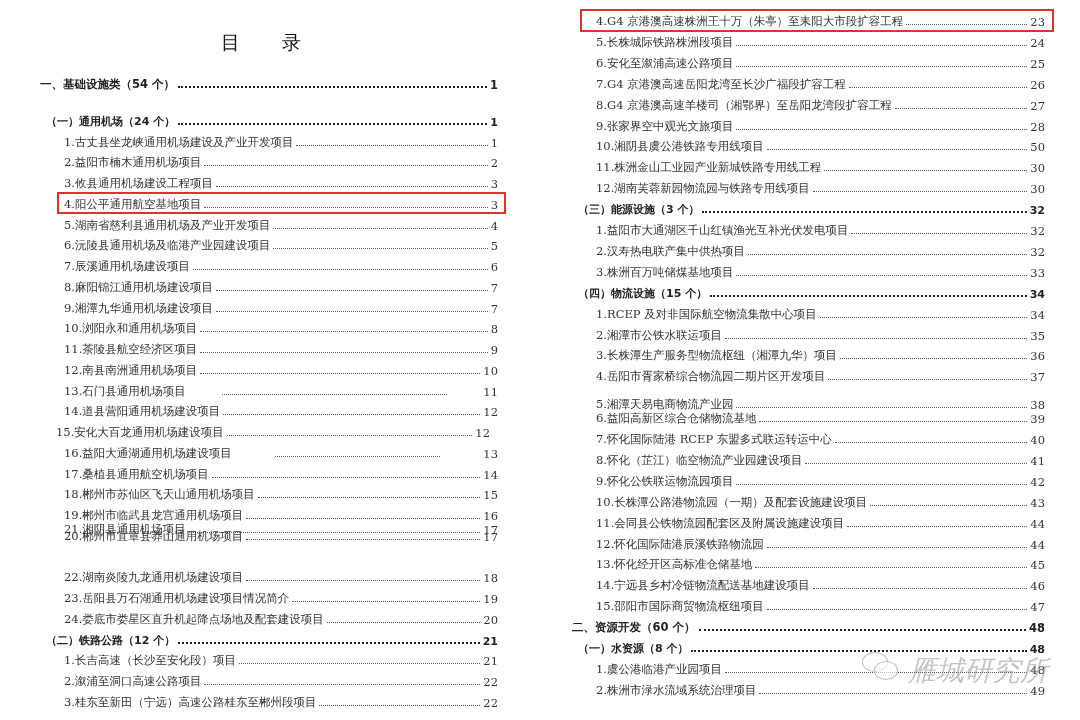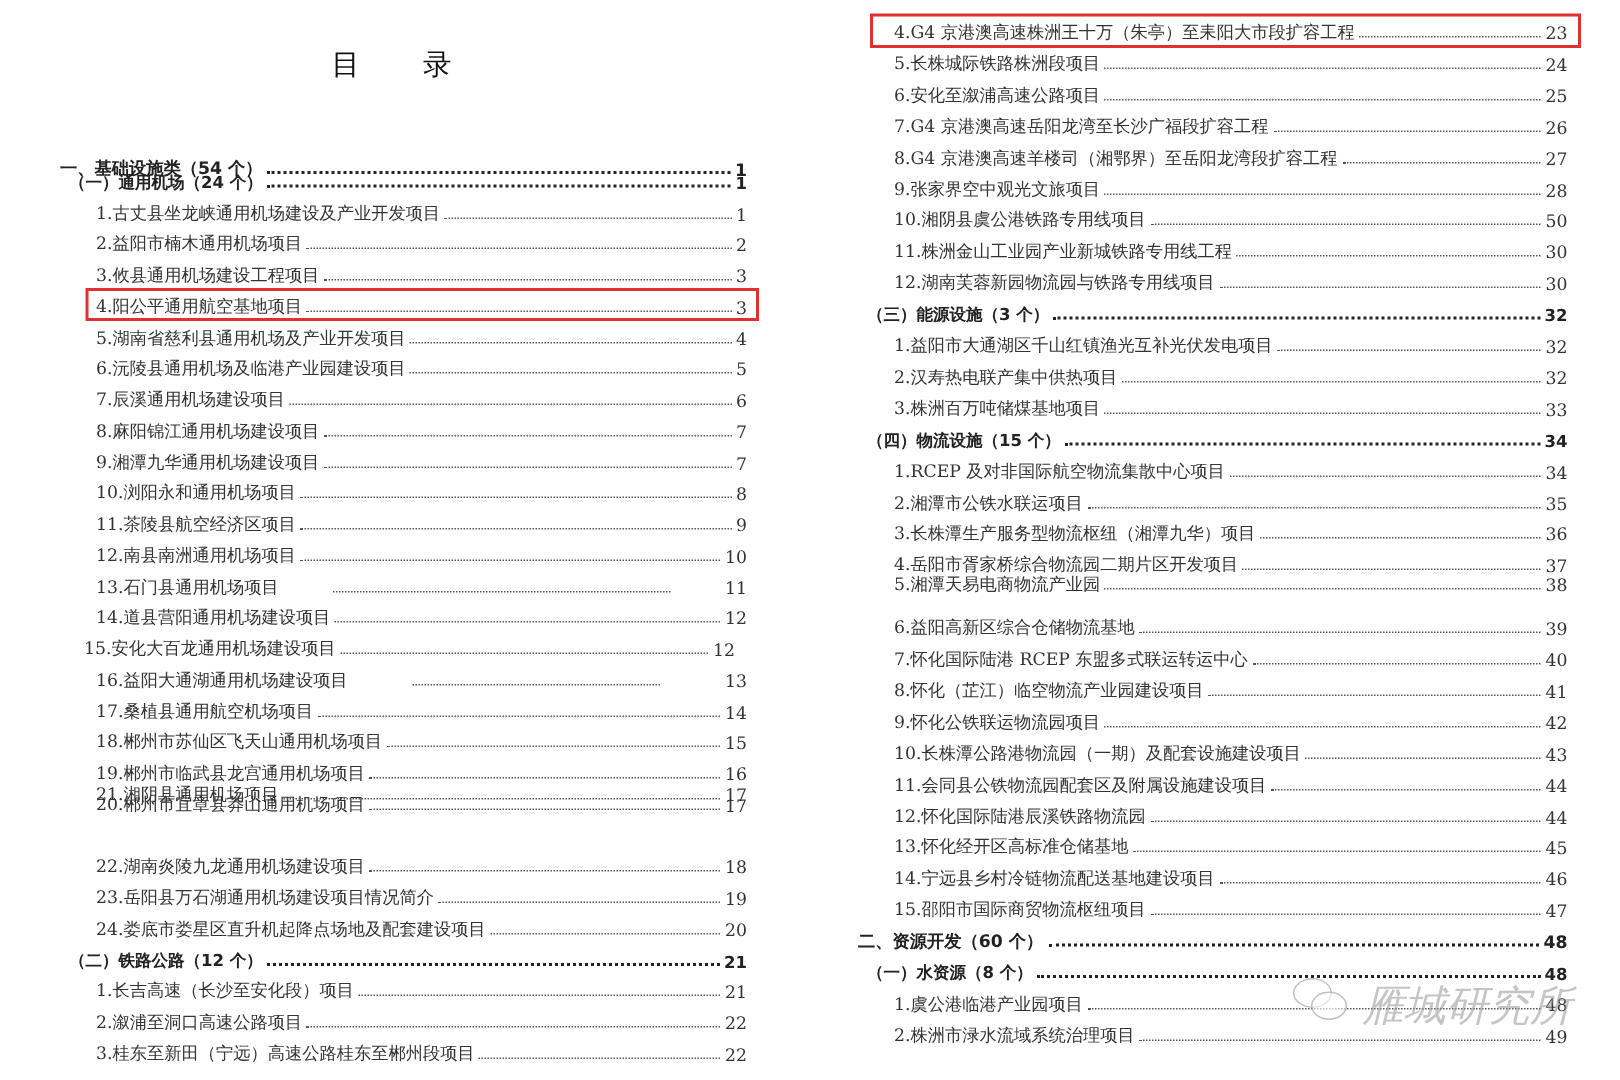"一、基础设施类（54 个）" div.row { top: 100px -> 72px }
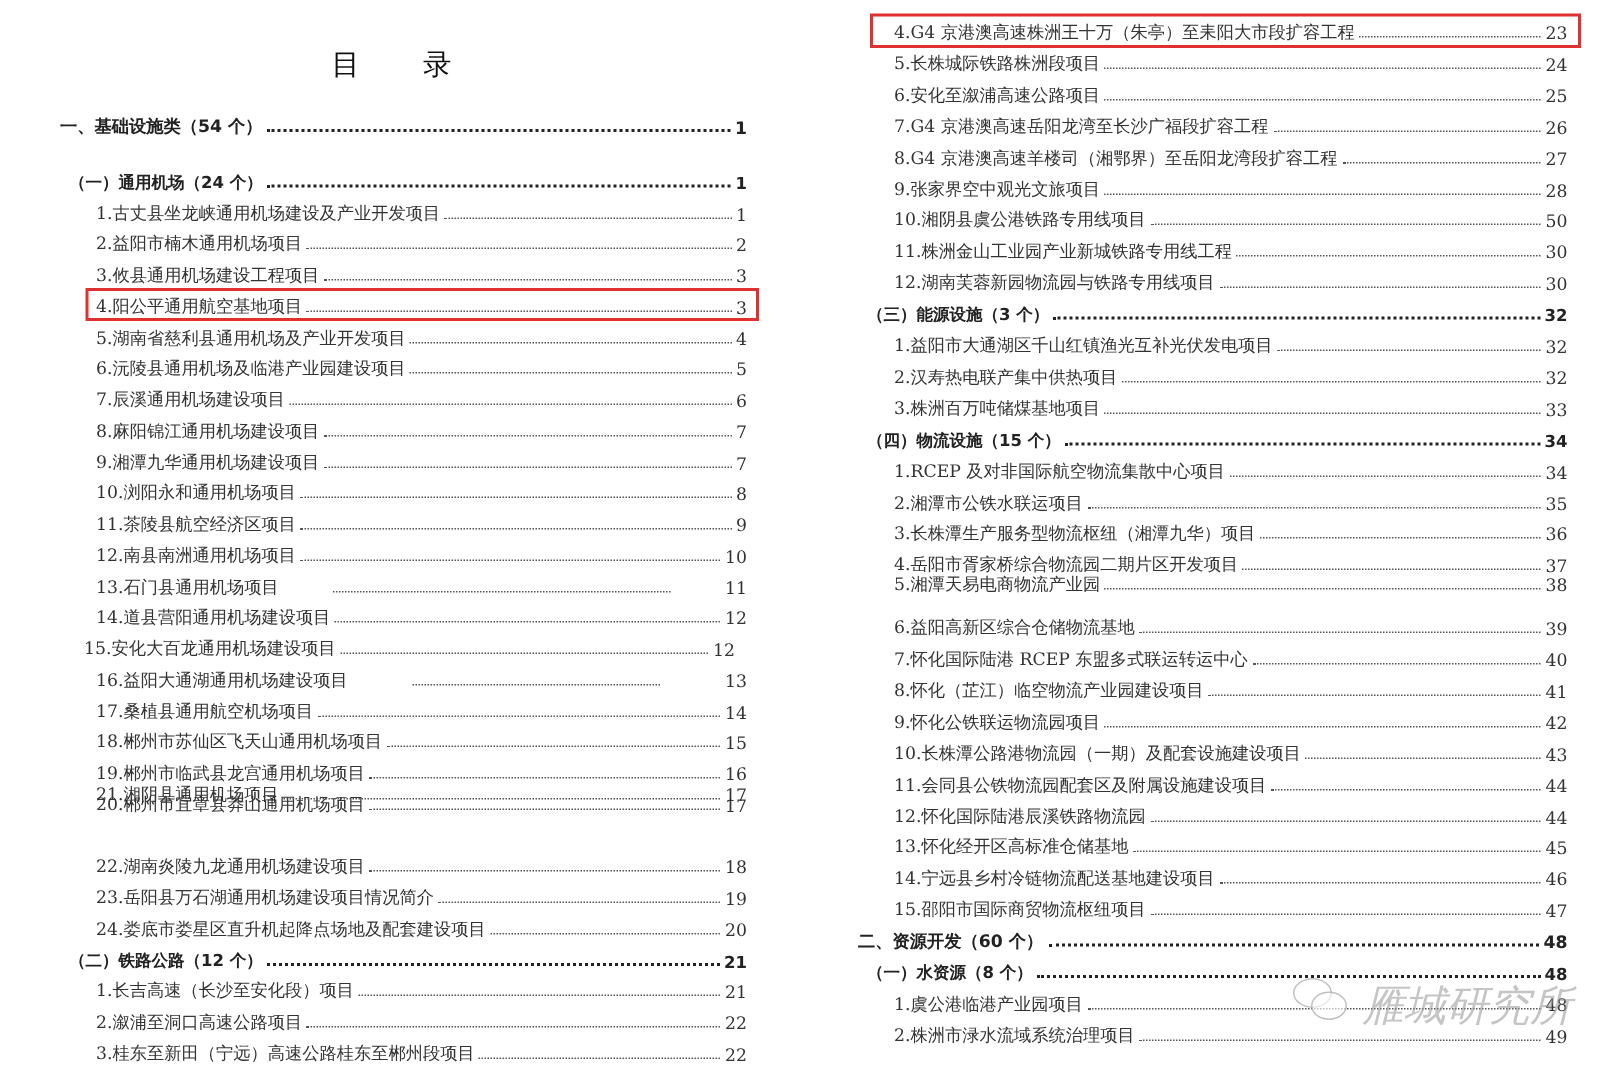"5.湘潭天易电商物流产业园" div.row { top: 377px -> 392px }
